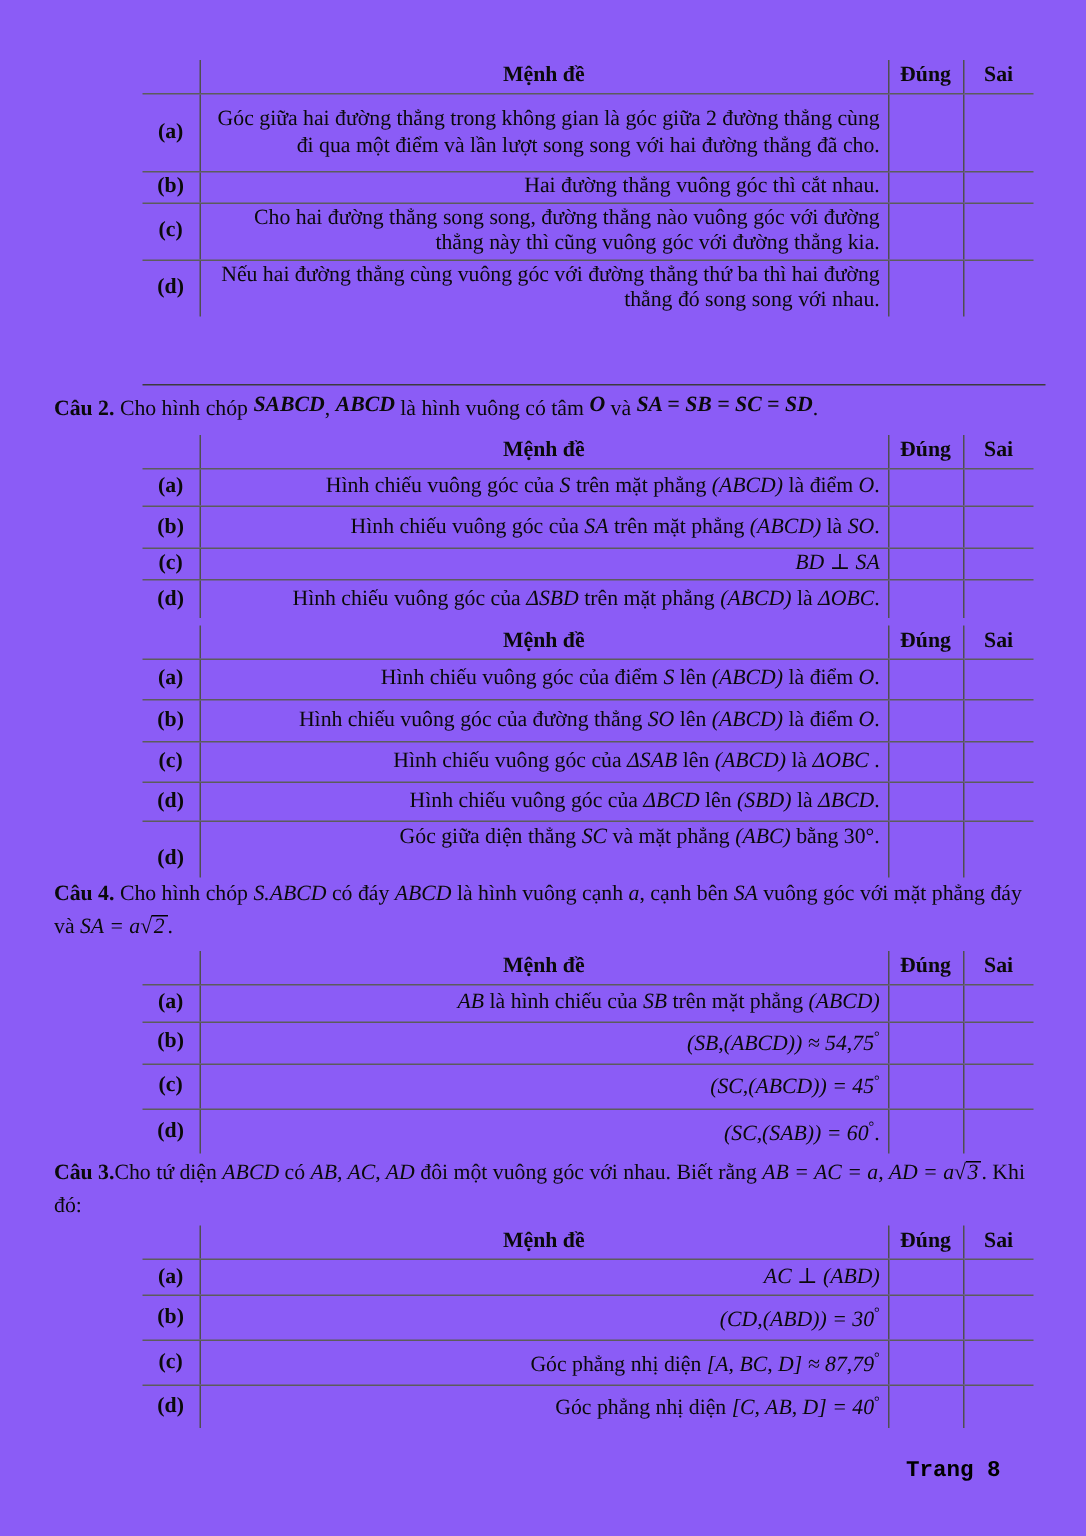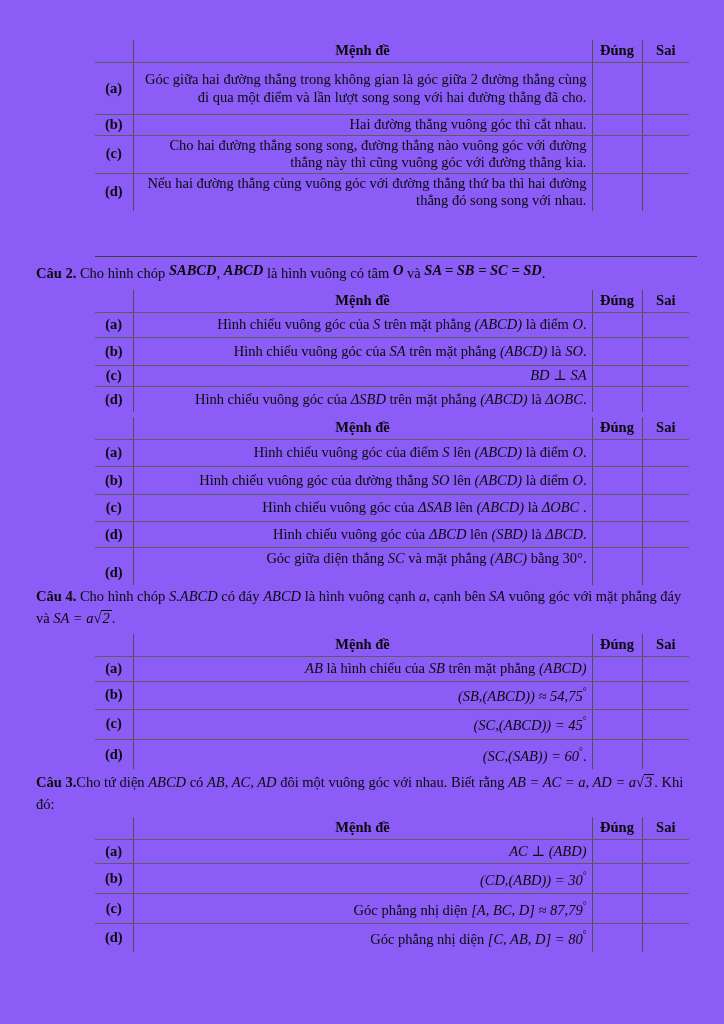"[C, AB, D] = 80" span.it { text: 80 -> 40 }
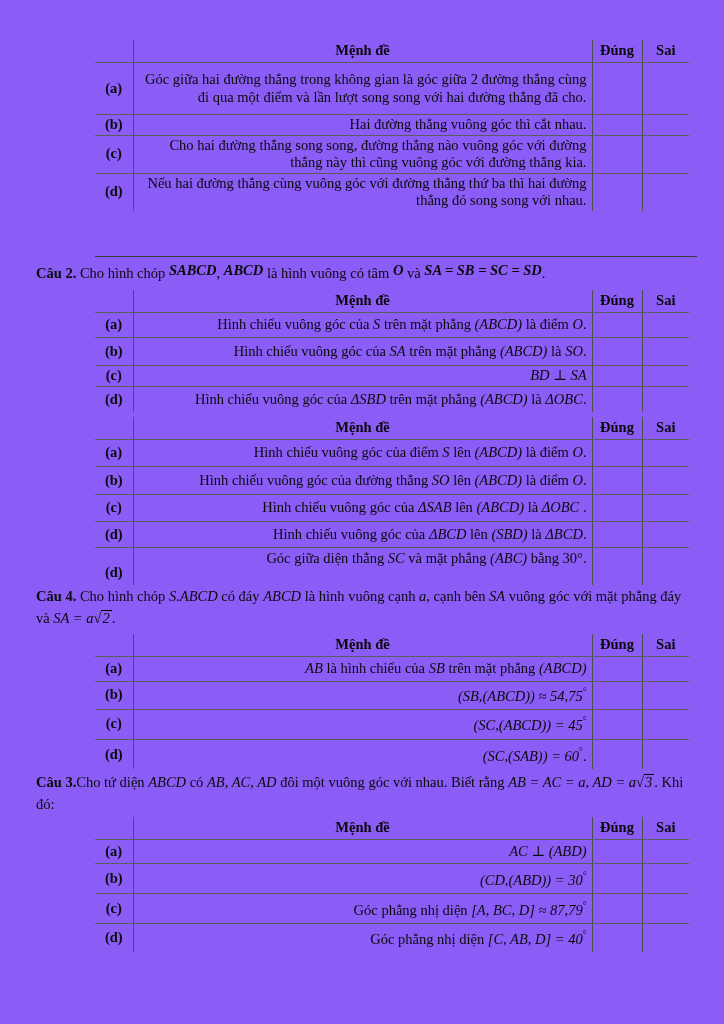"Trang 8" div.footer { html: none -> <div>Trang 8</div> }
